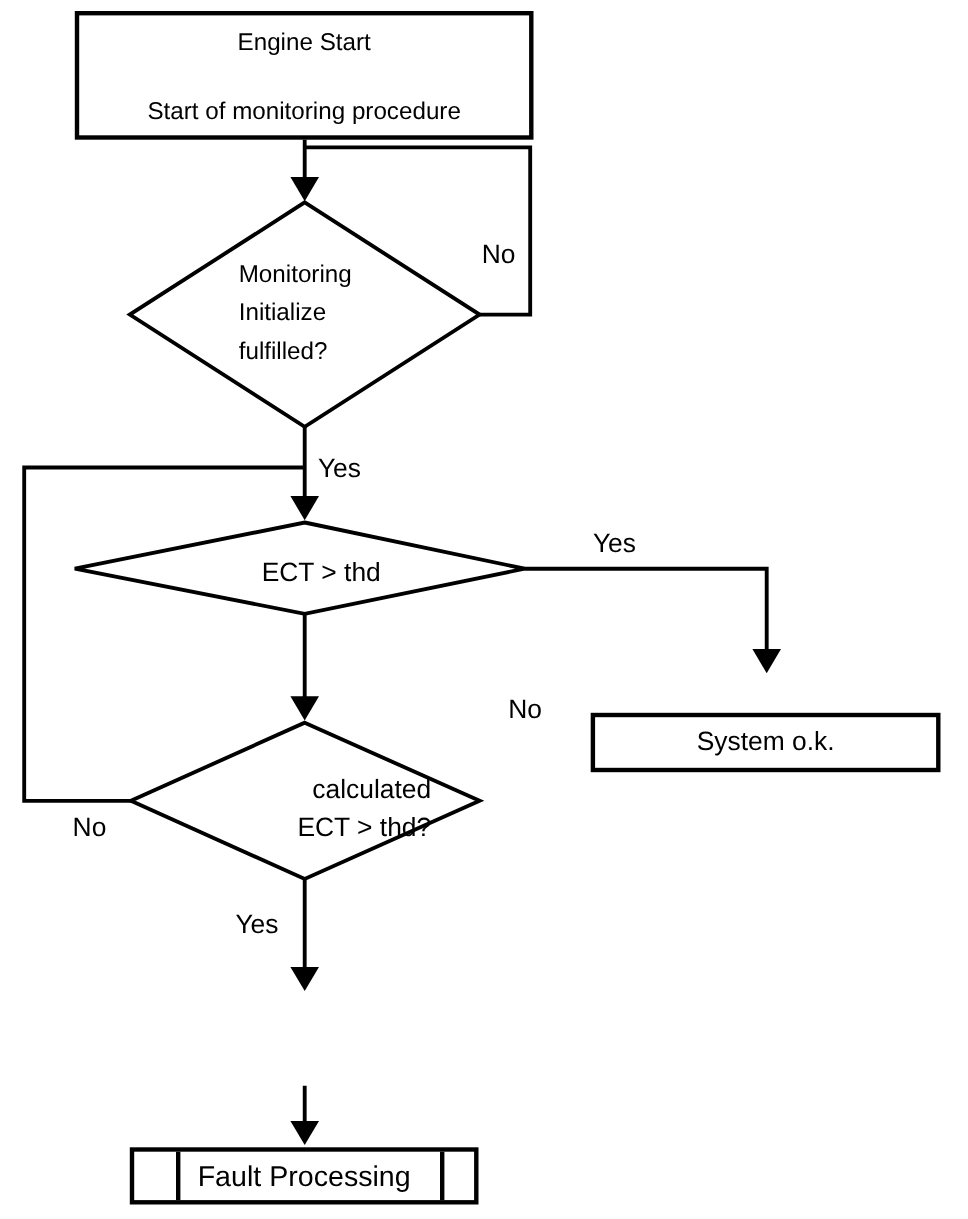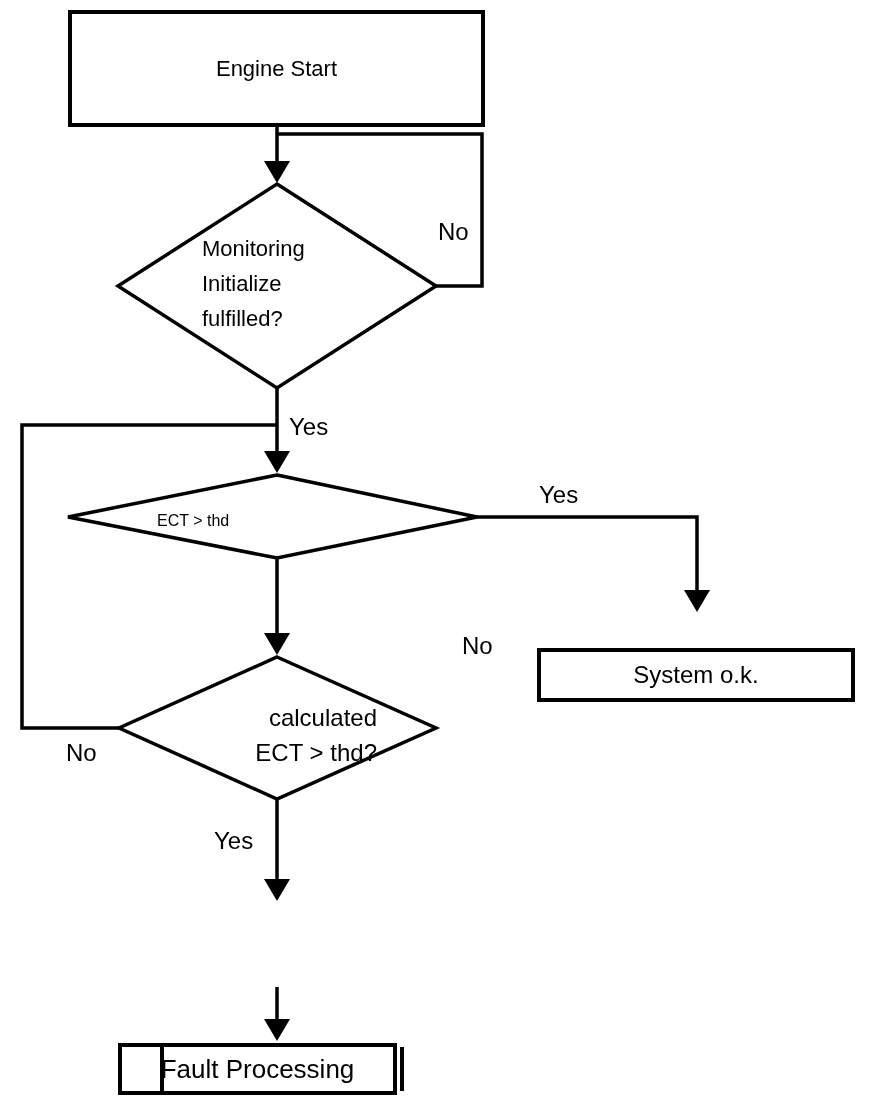"Start of monitoring procedure" div { html: none -> <div>Start of monitoring procedure</div> }
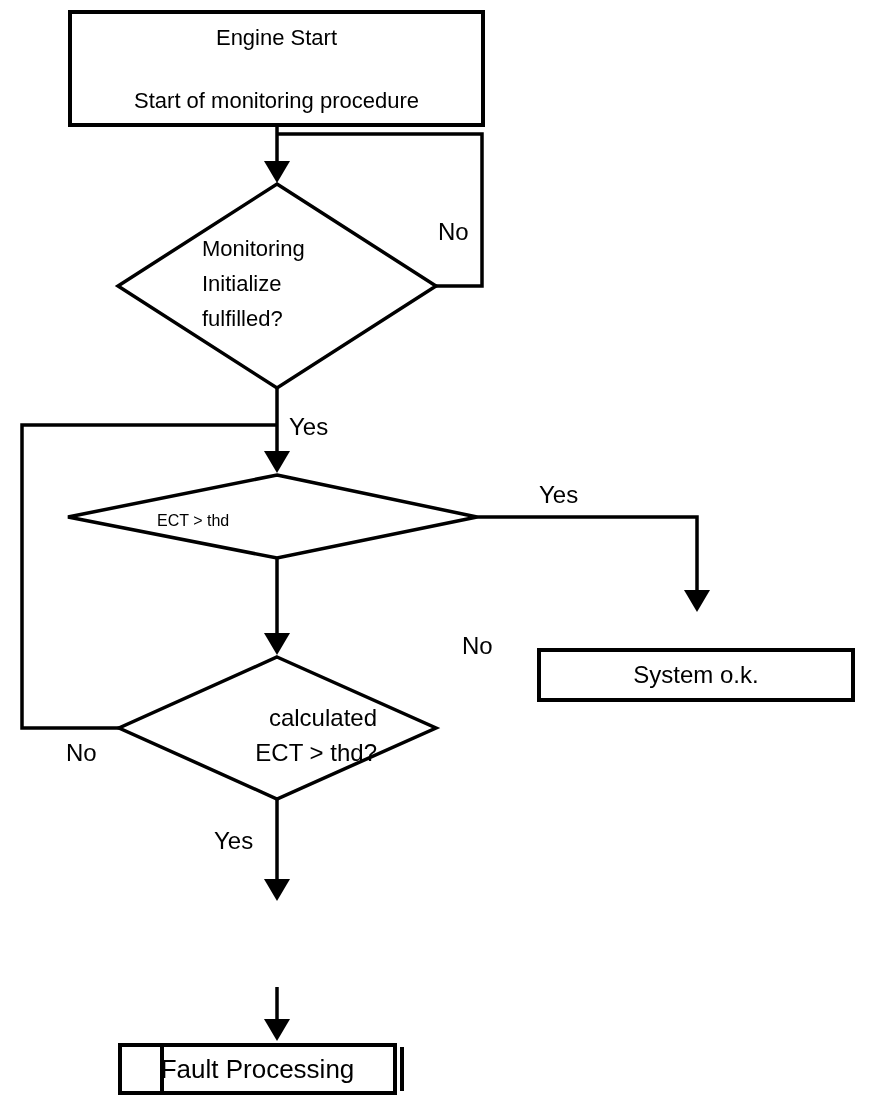"Monitoring" .diamond-text { margin-left: none -> 15px }
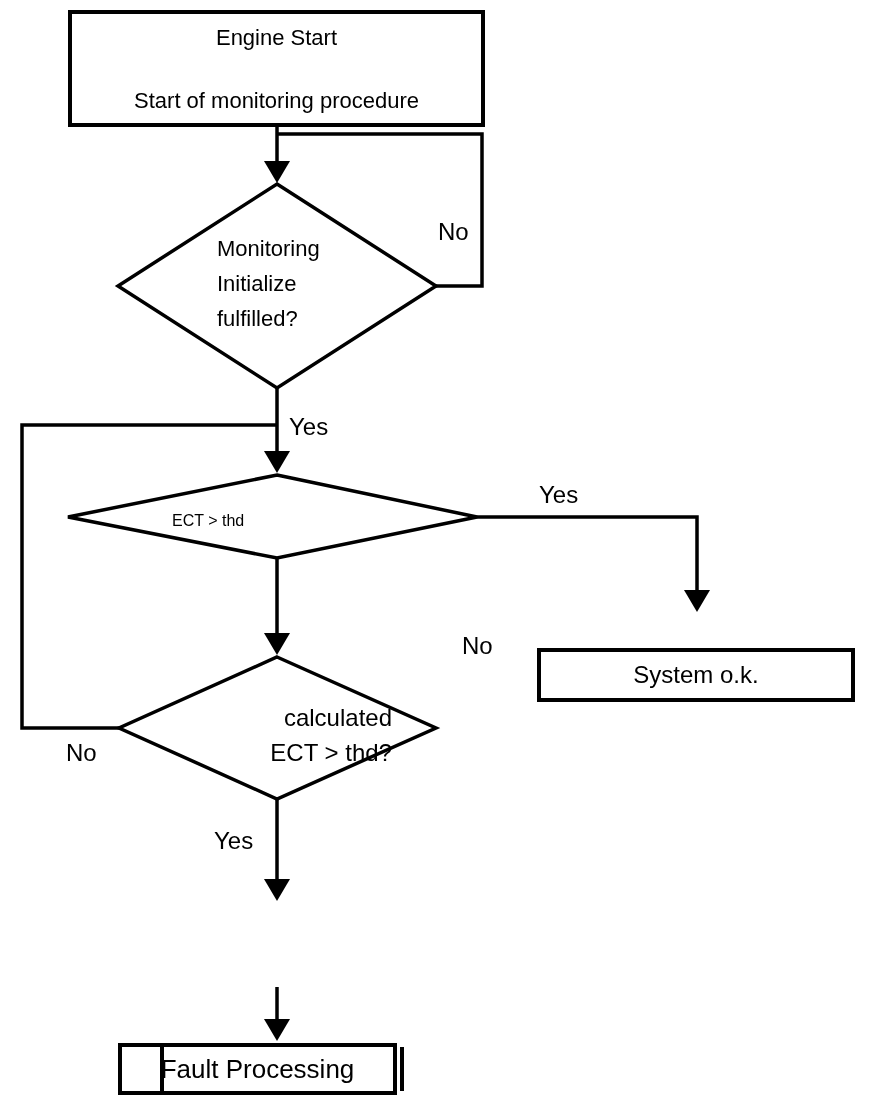"ECT > thd" .dt-ect { font-size: 16px -> 24px; text-align: left -> center }
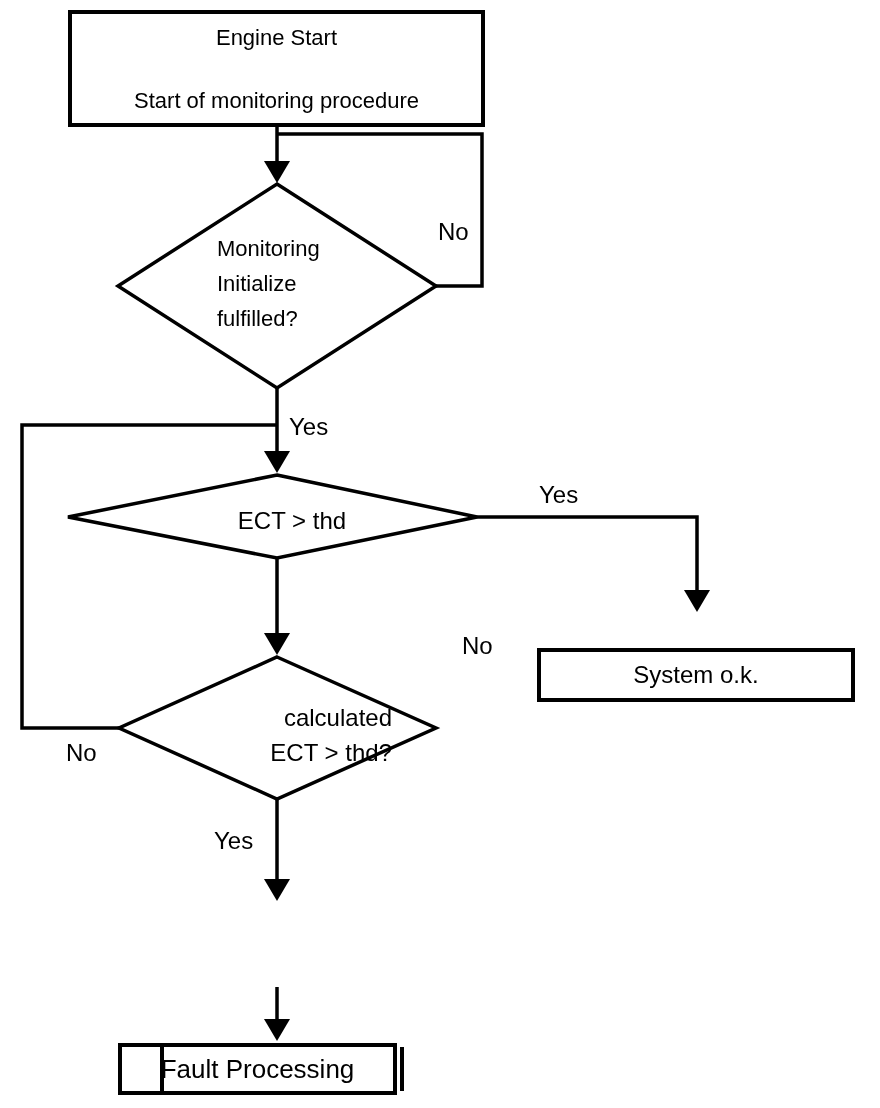"Fault Processing" .fault-box { width: 279px -> 317px }
